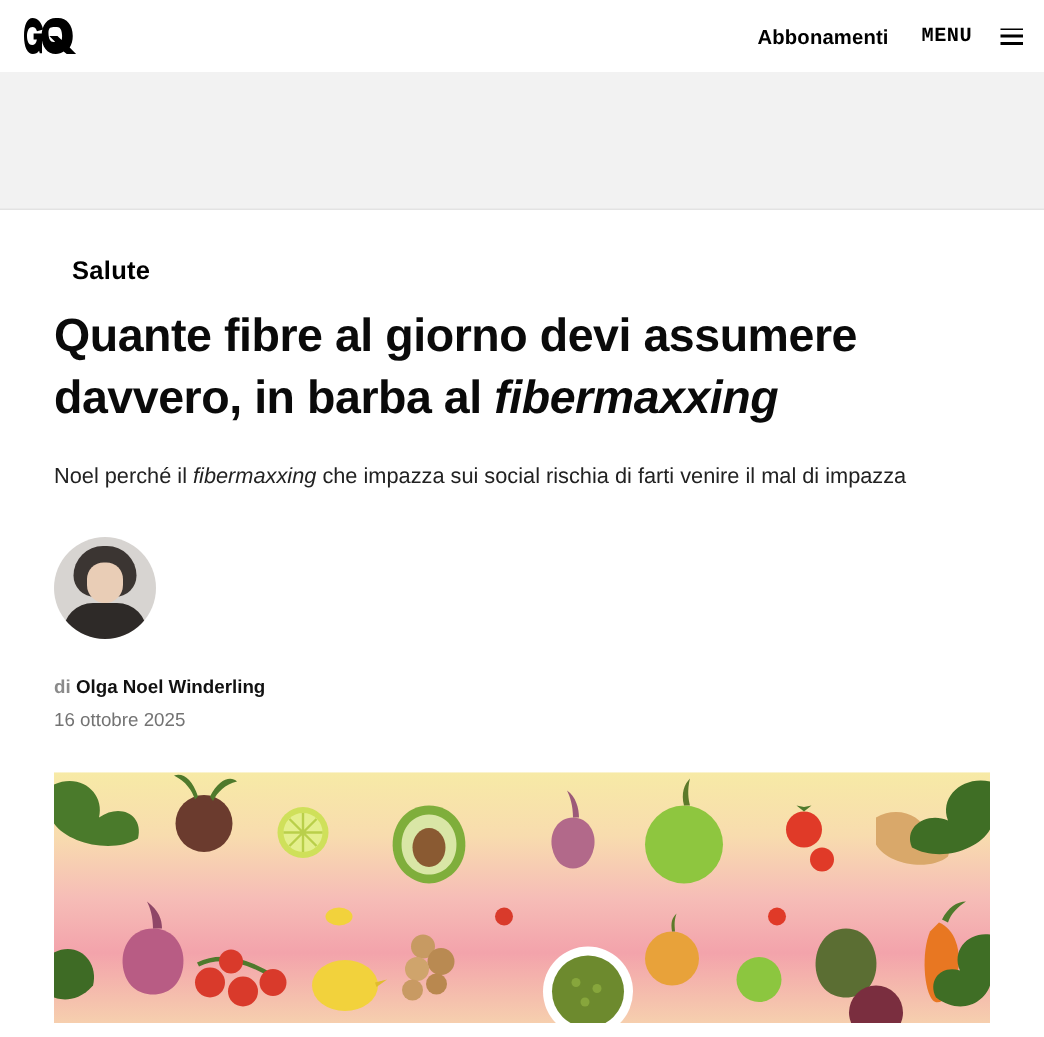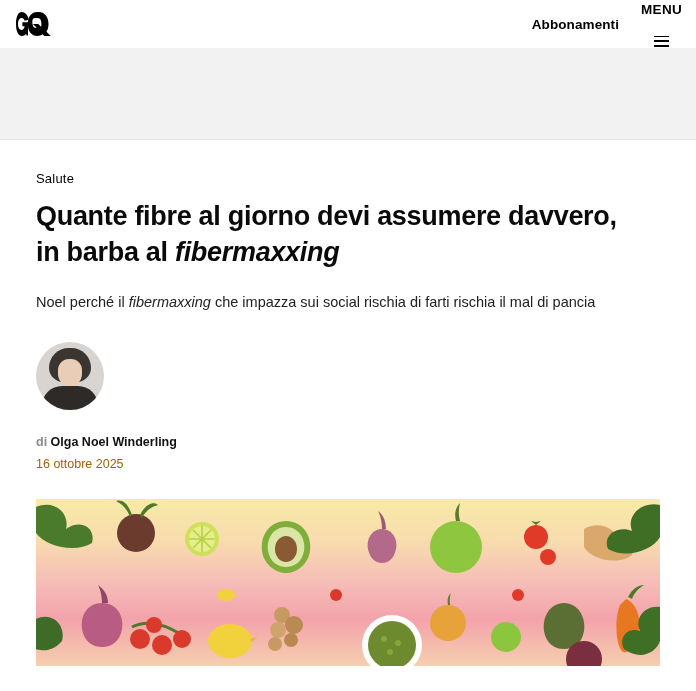"MENU" .menu-btn { flex-direction: column -> none; font-family: Liberation Sans, sans-serif -> Liberation Mono, monospace }
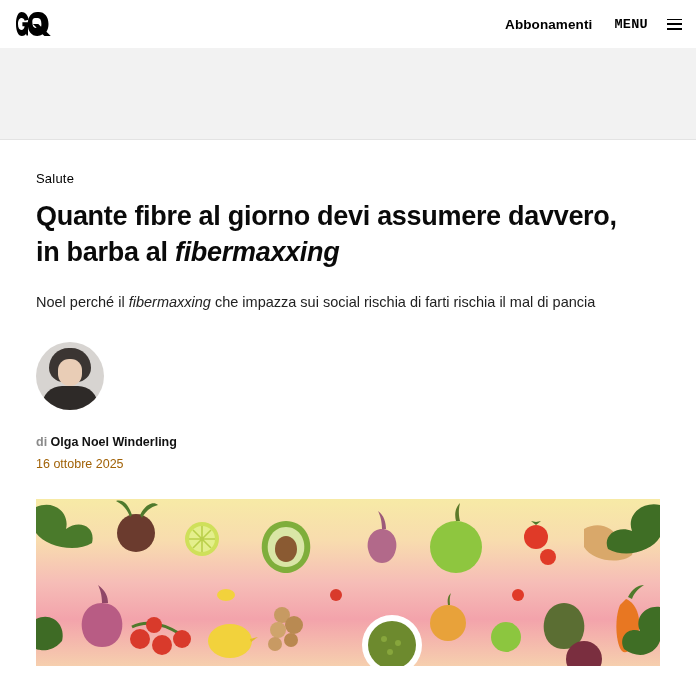"Salute" .rubric { font-size: 13px -> 17px; font-weight: normal -> bold; margin-left: none -> 12px }
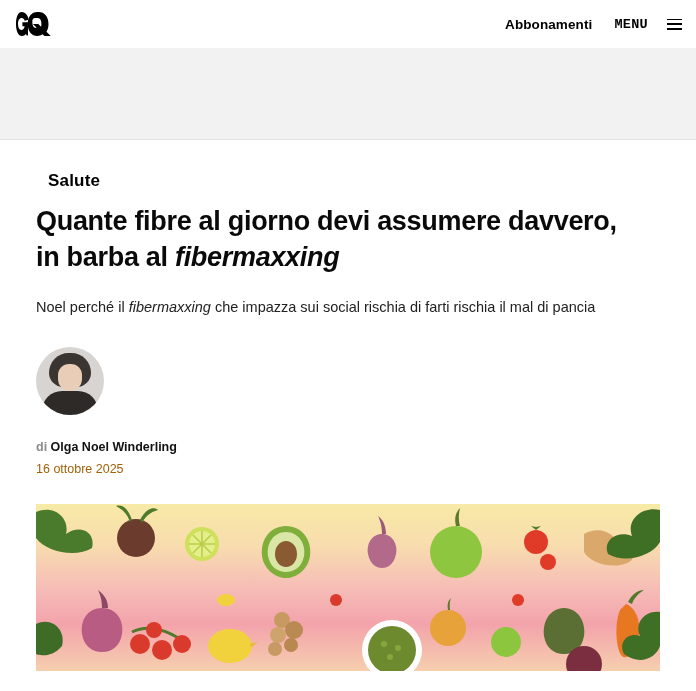"Quante fibre al giorno devi" .headline { font-size: 27px -> 31px }
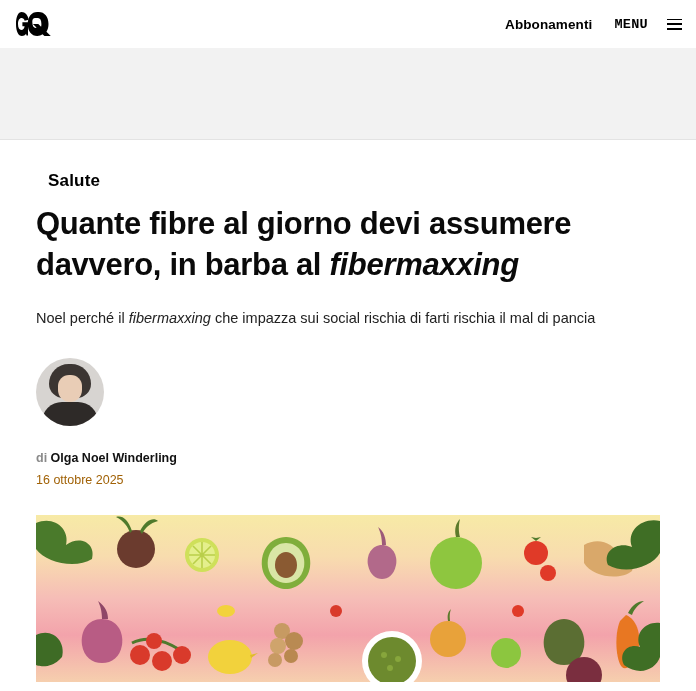"che impazza sui social rischia" span { text: rischia il mal di pancia -> venire il mal di impazza }
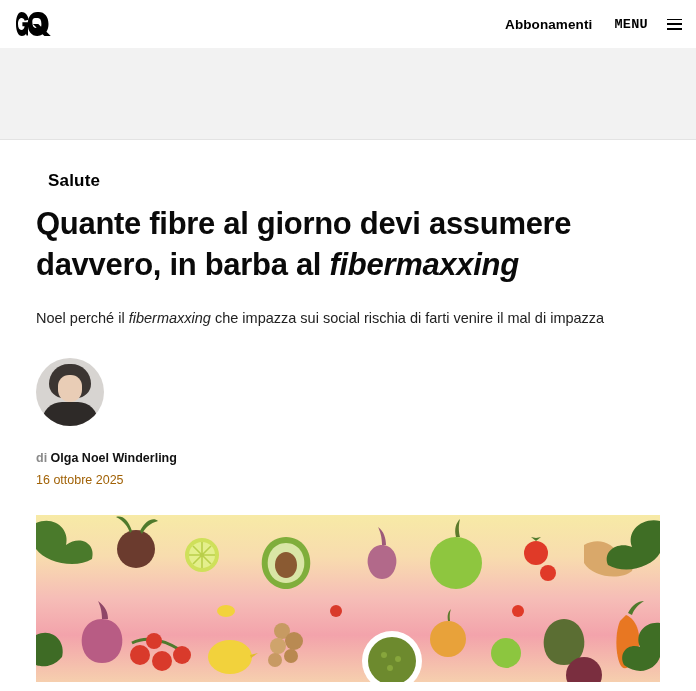"16 ottobre 2025" .byline-date { color: #a16207 -> #737373 }
